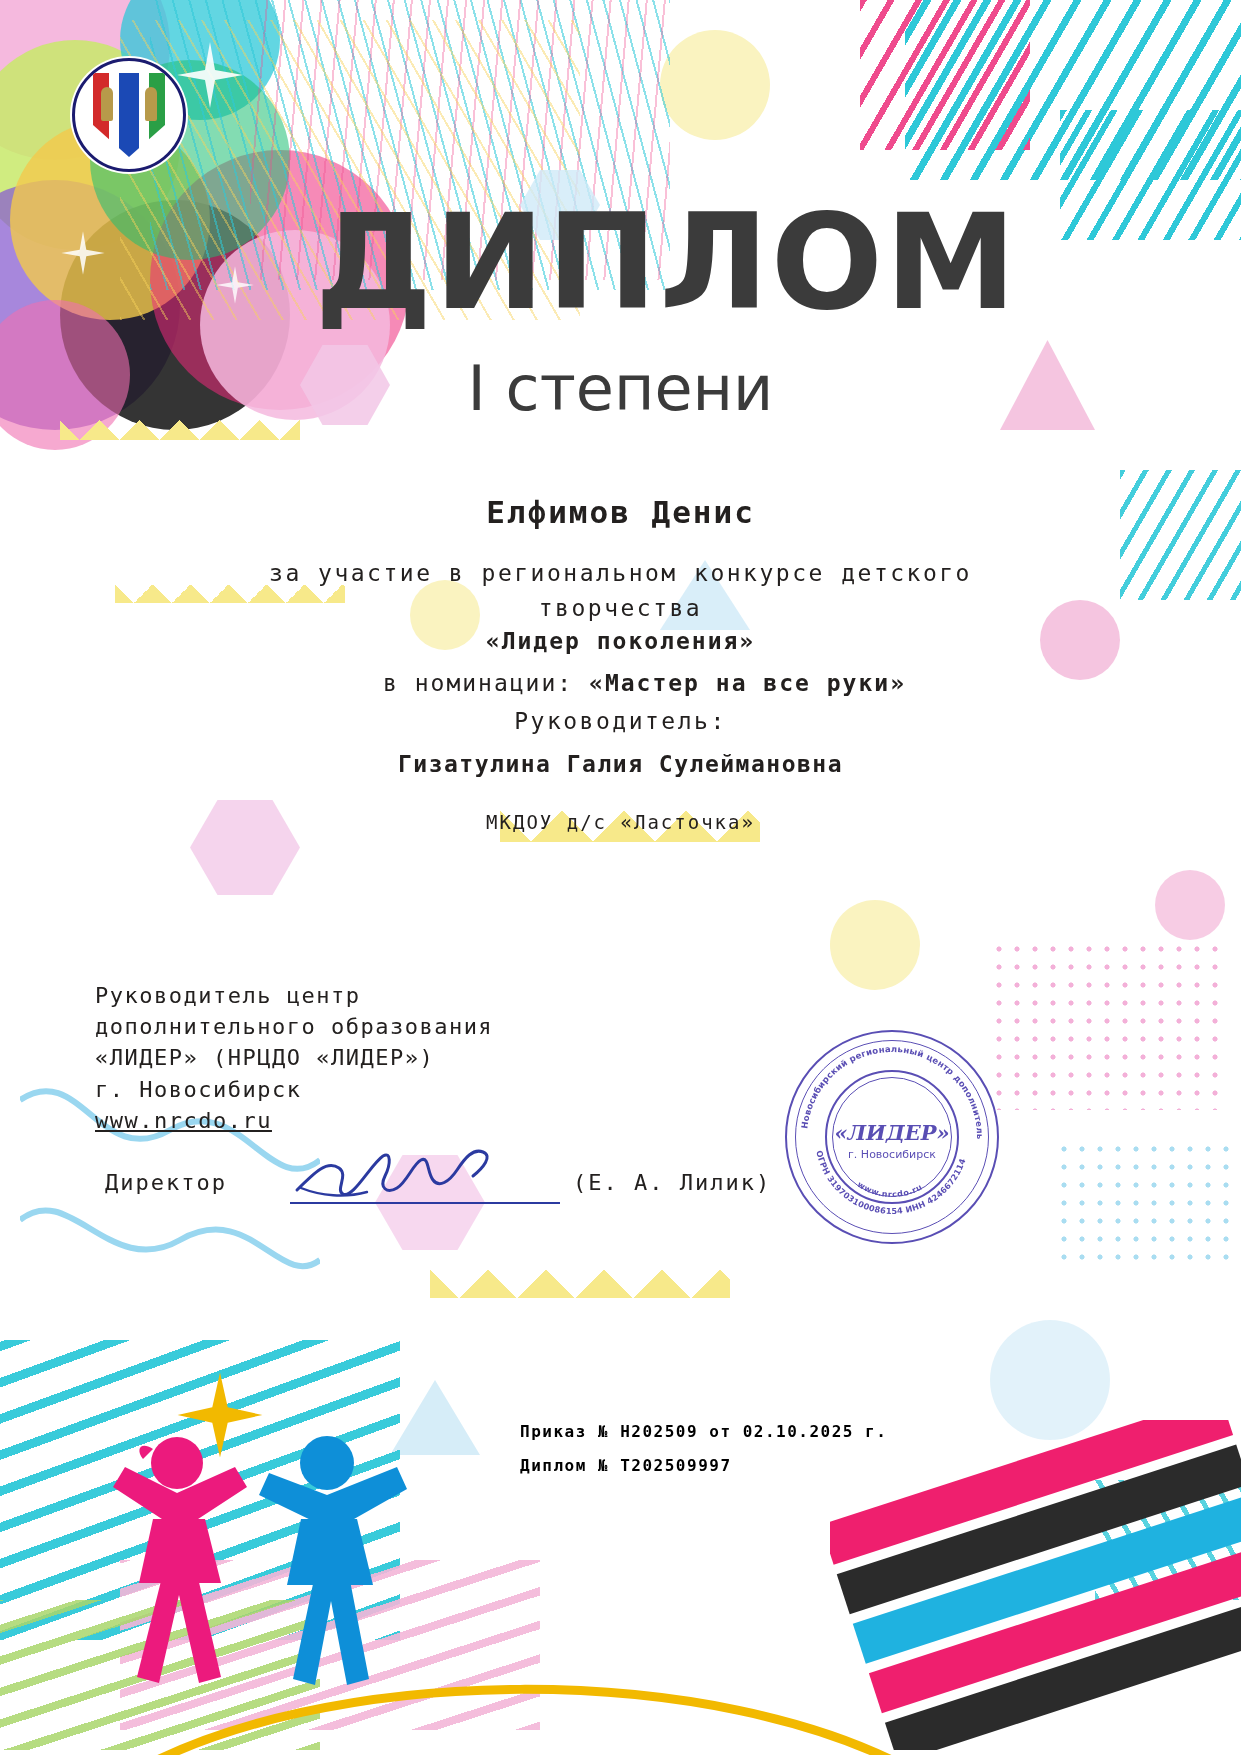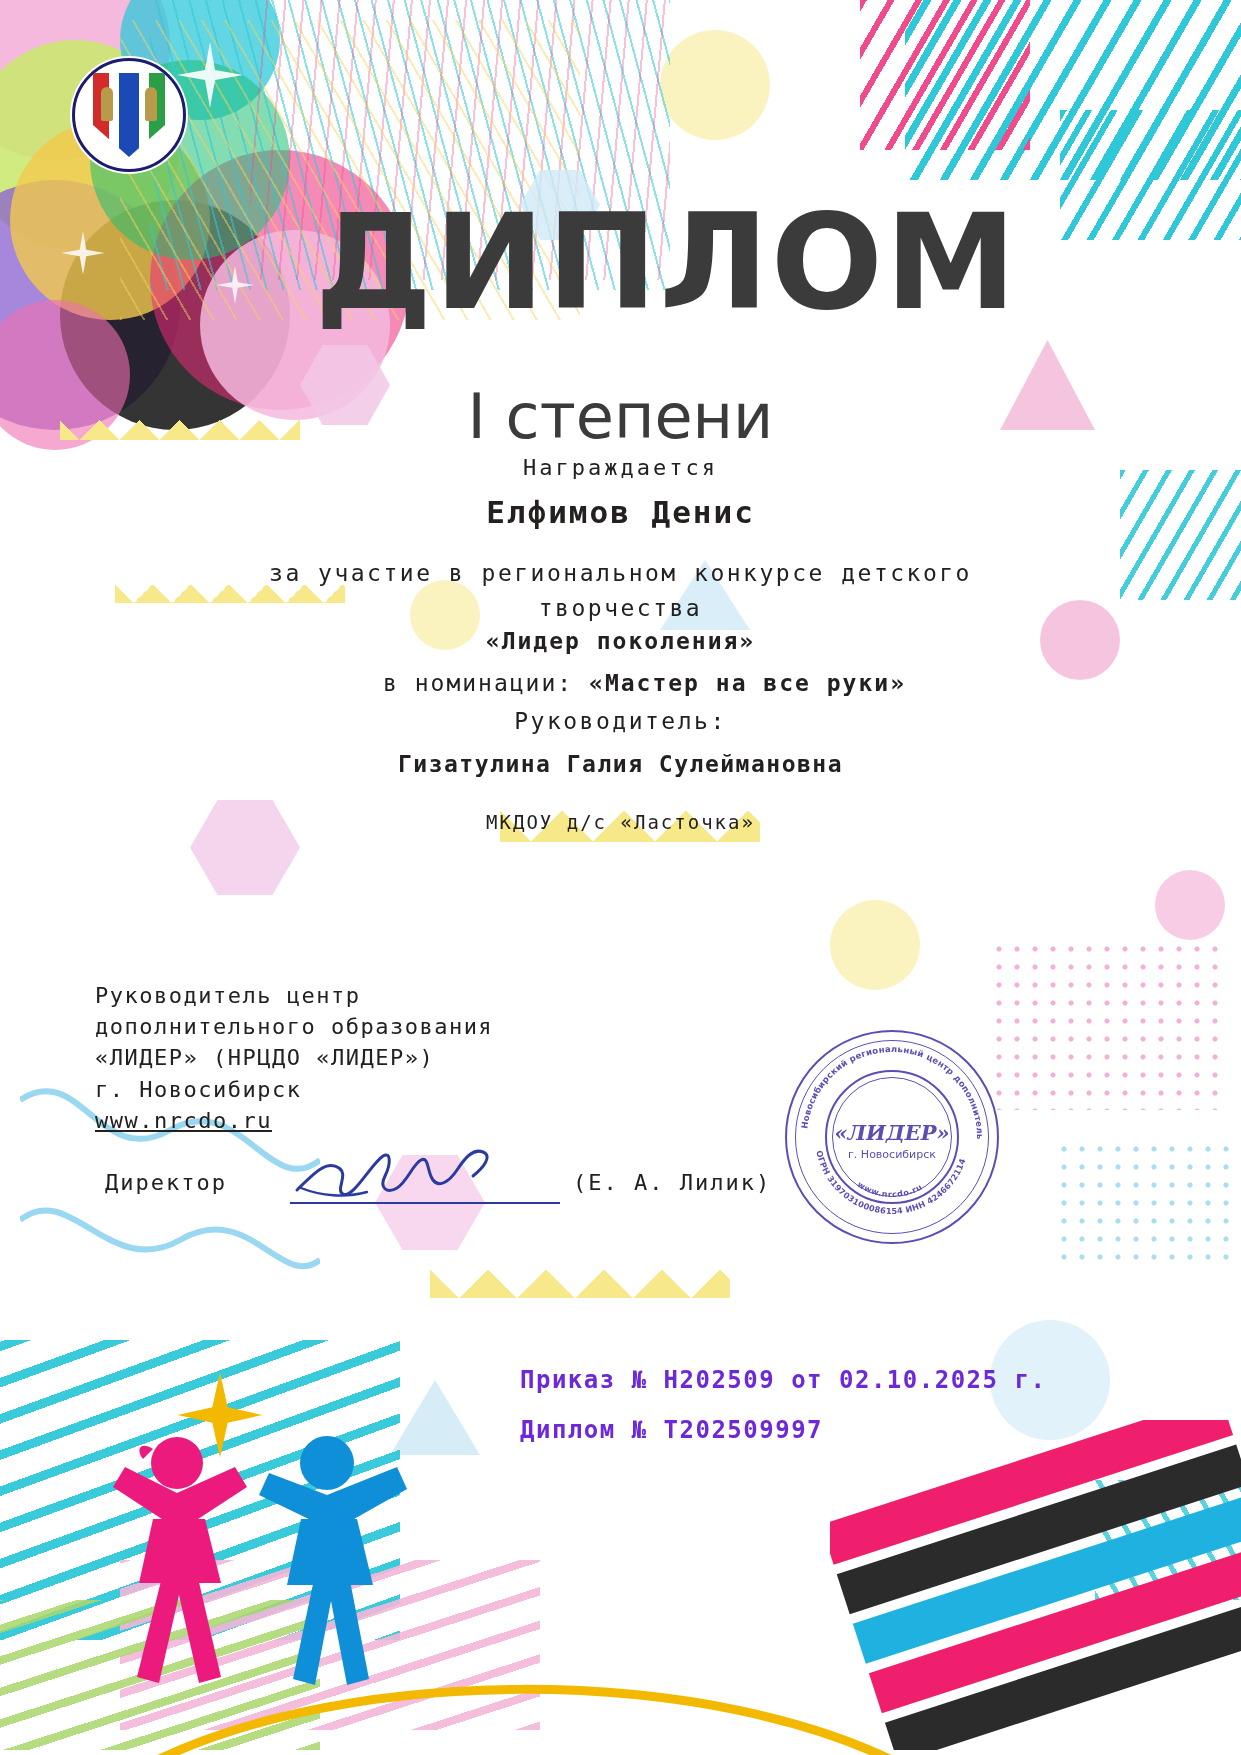"I степени" #degree { margin-top: 28px -> none }
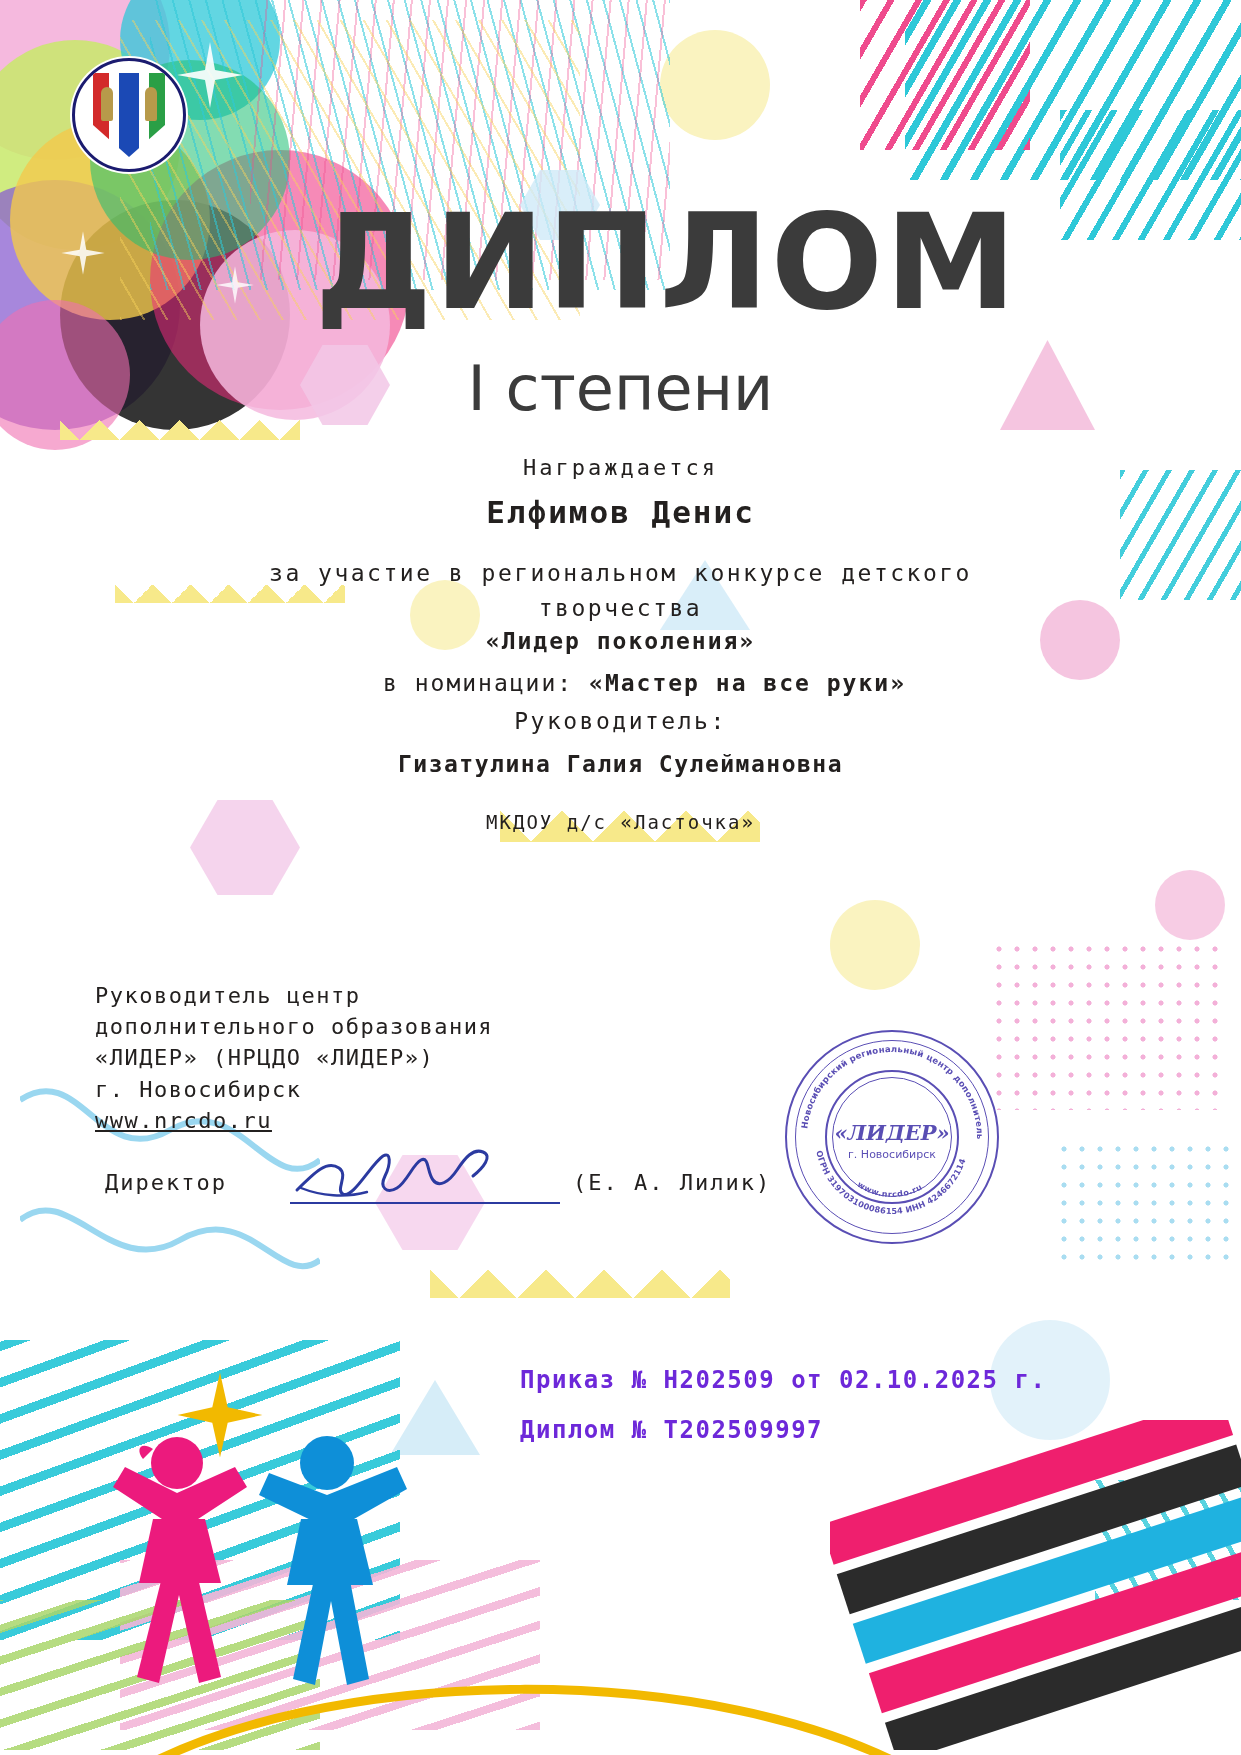"Награждается" div.txt { html: <div>Награждается</div> -> none }
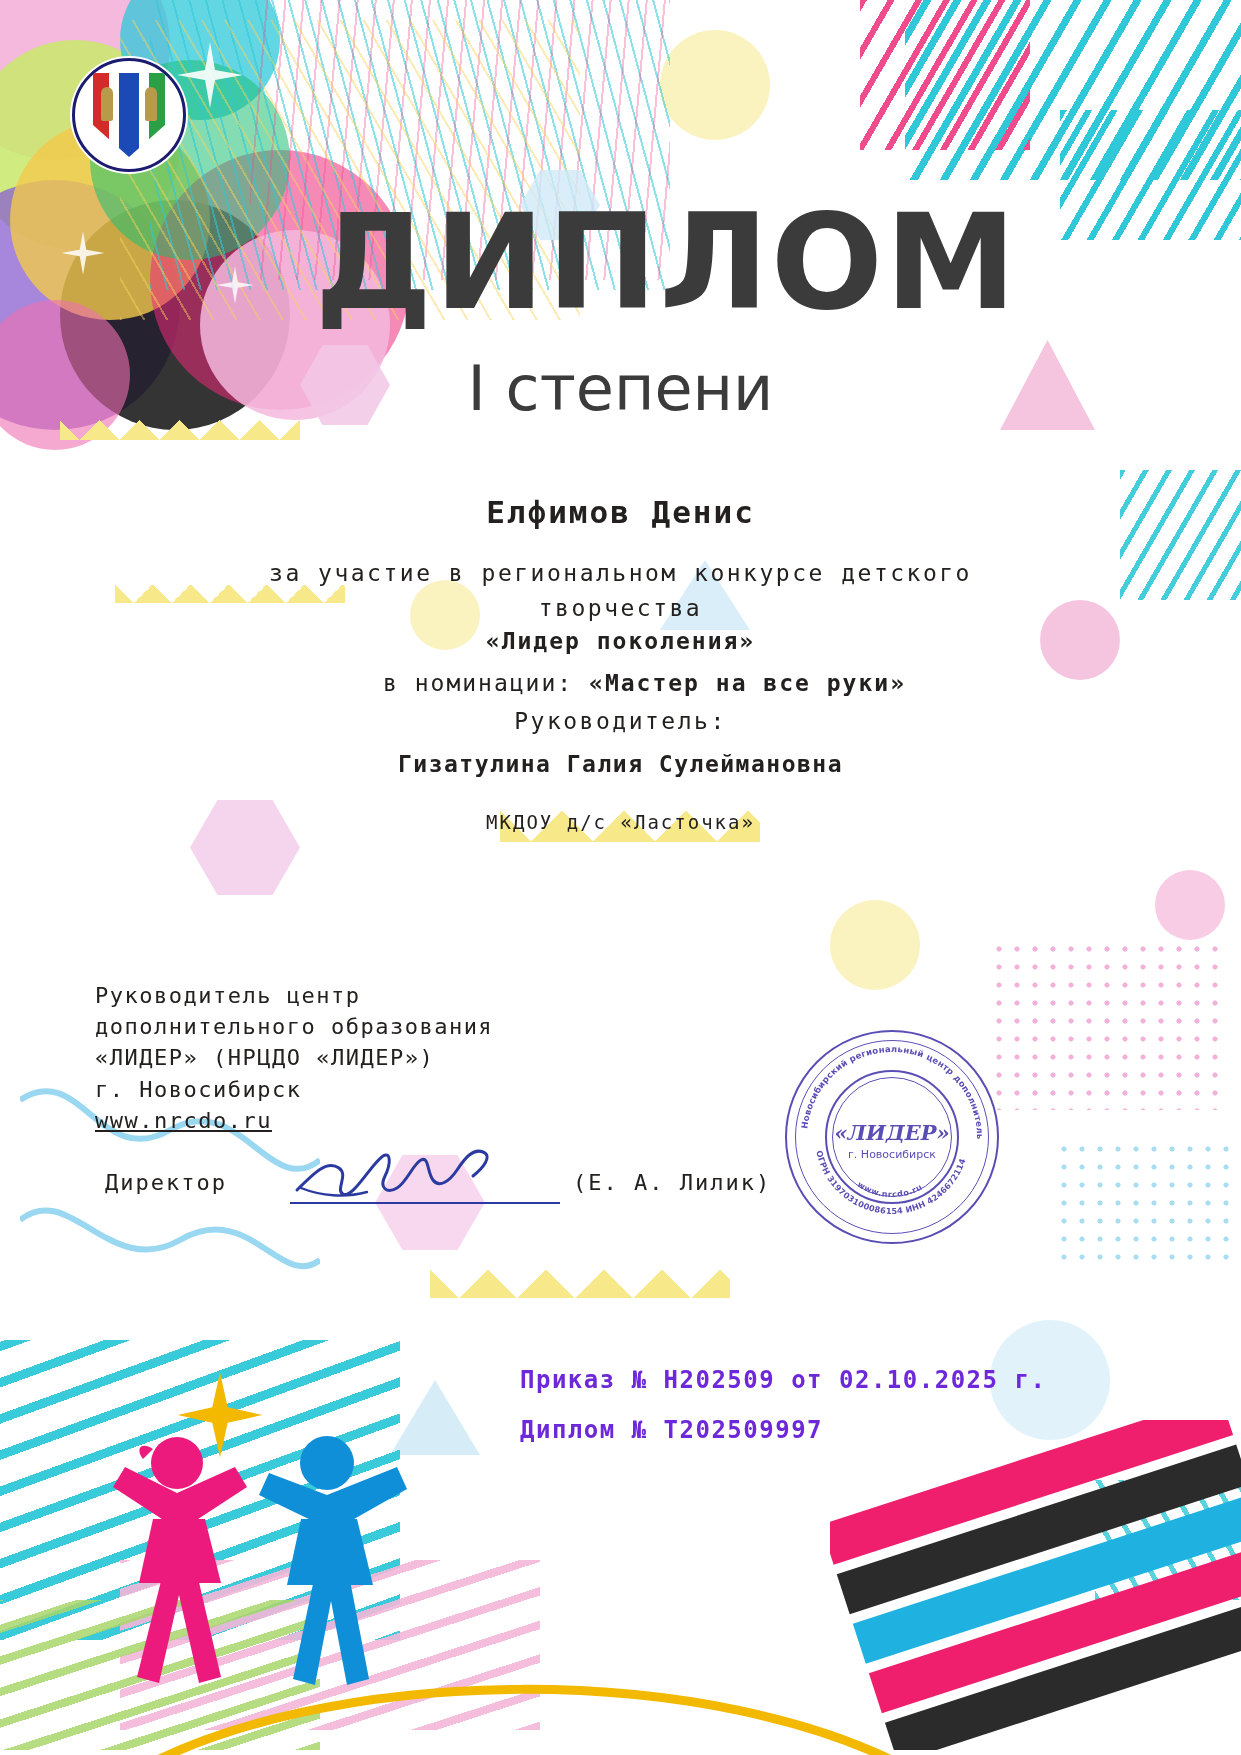"Приказ № Н202509 от 02.10.2025" #order-block { color: #6d28d9 -> #000000; font-size: 24px -> 16px; top: 1355px -> 1415px }
